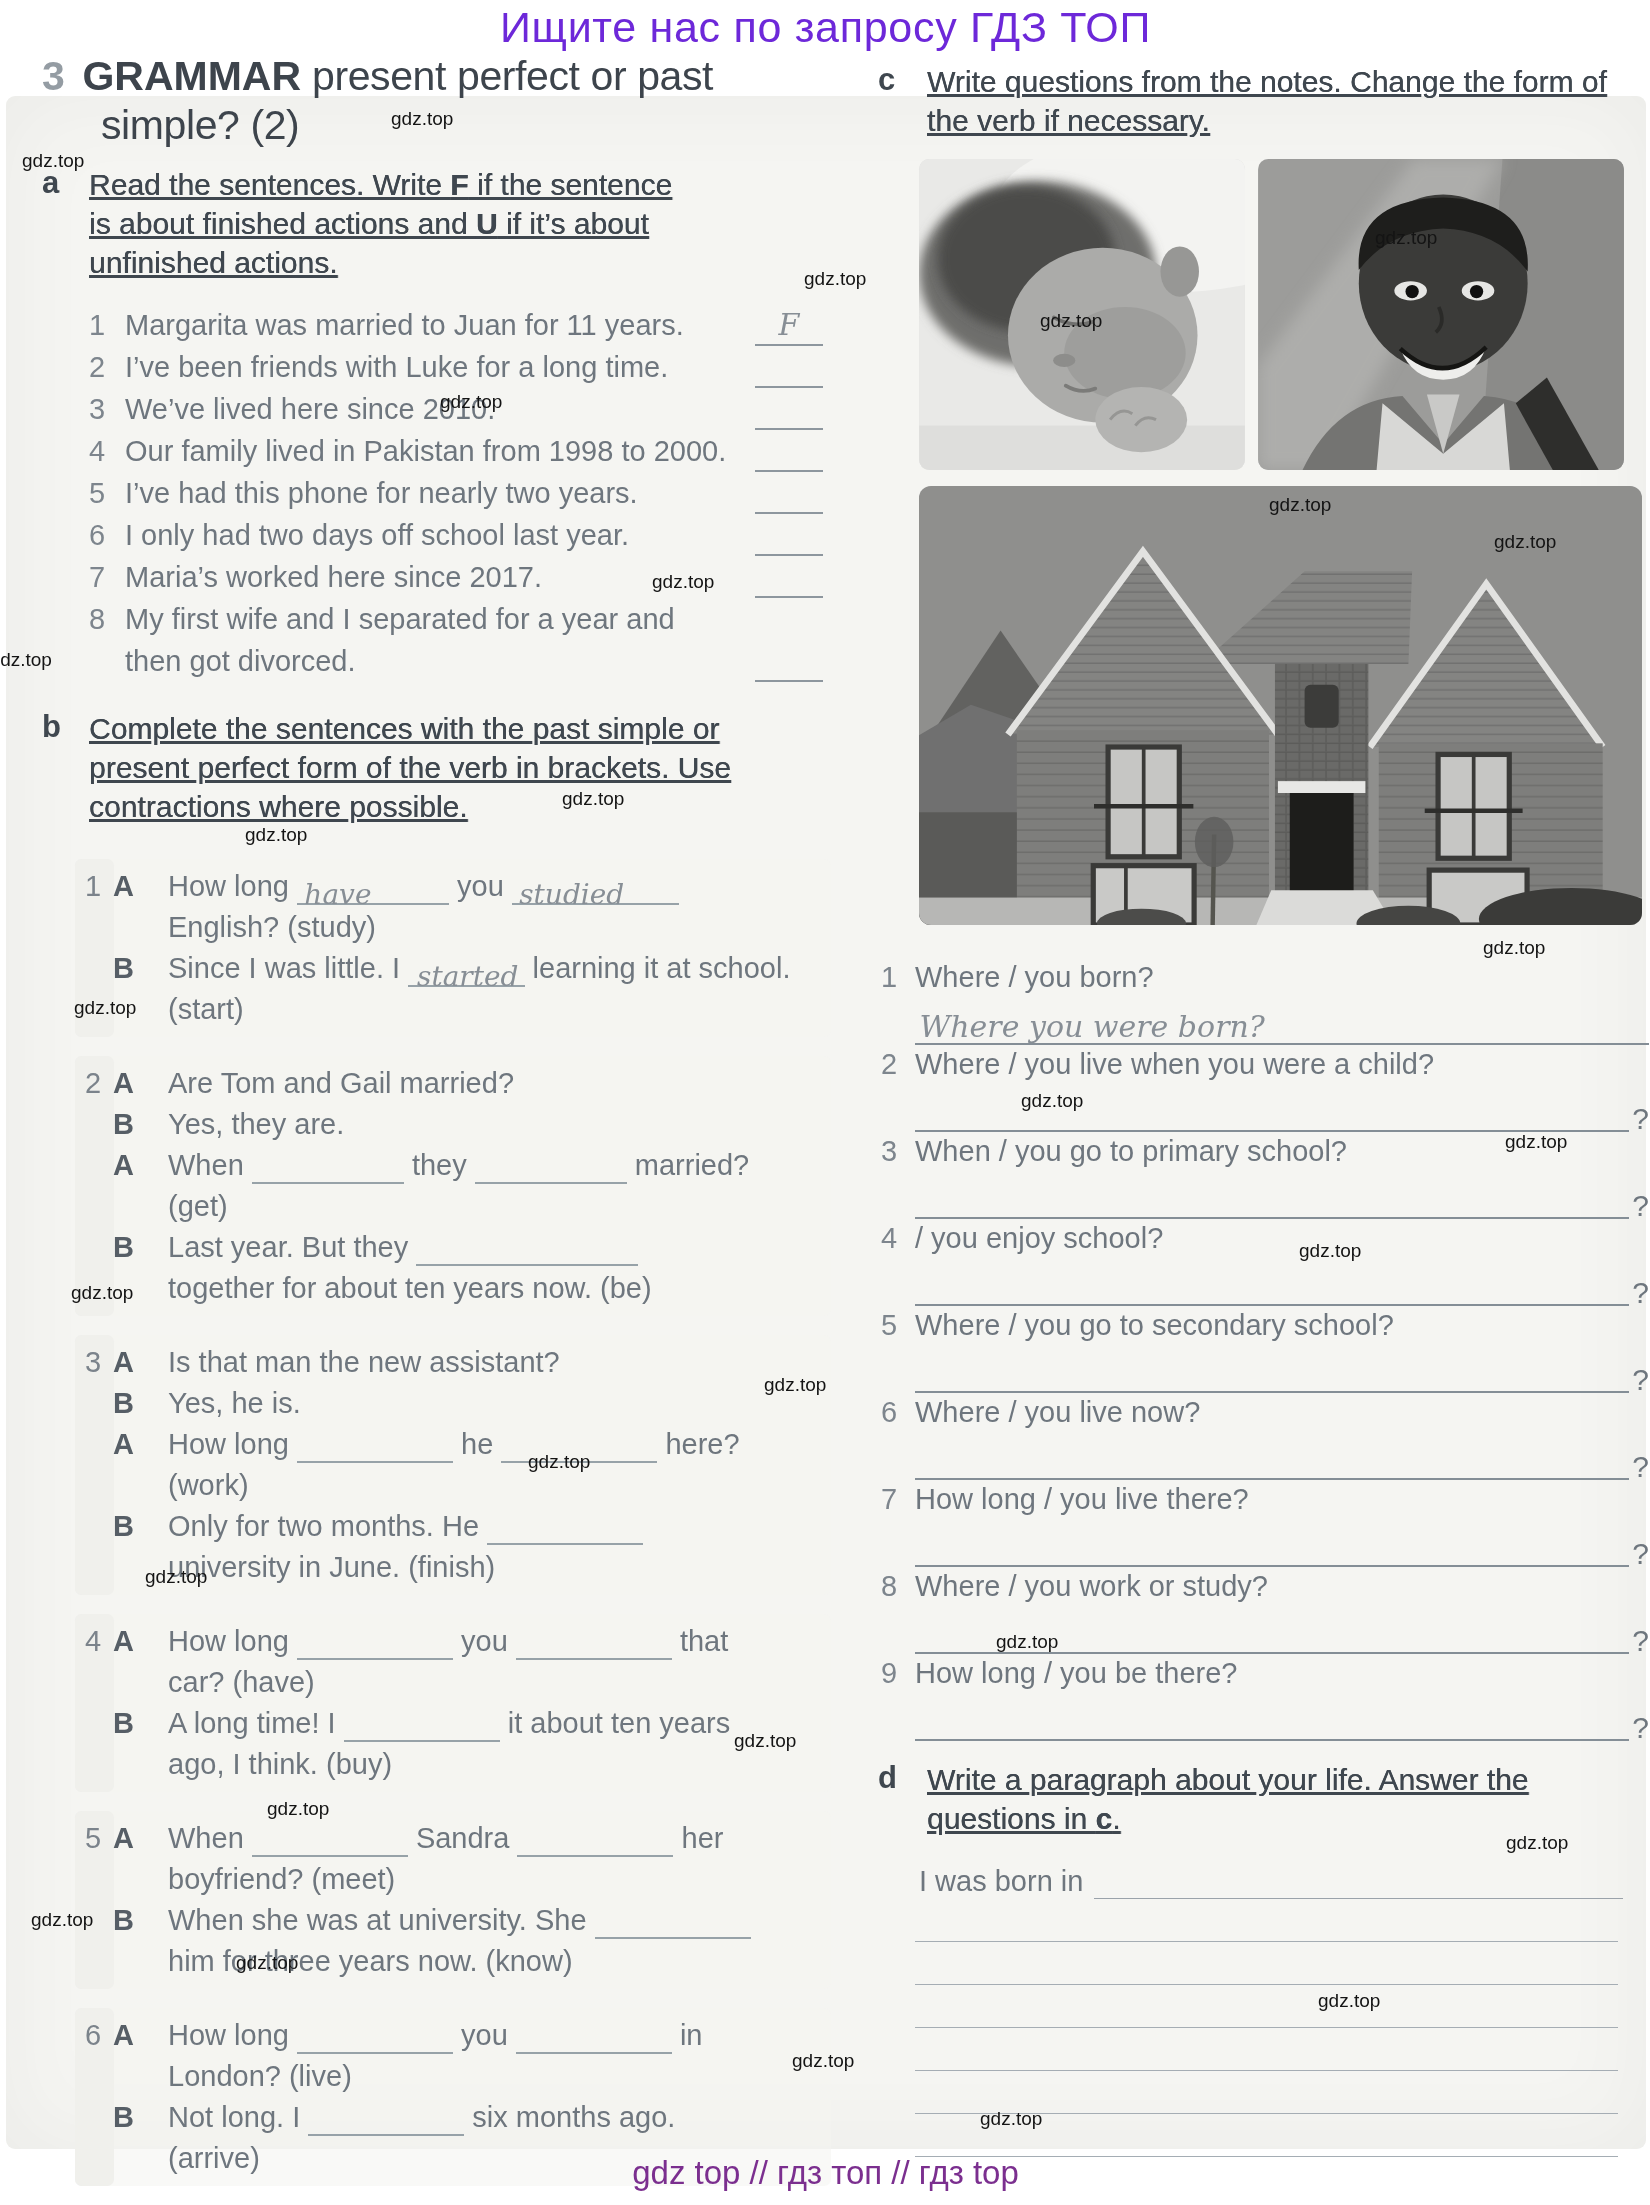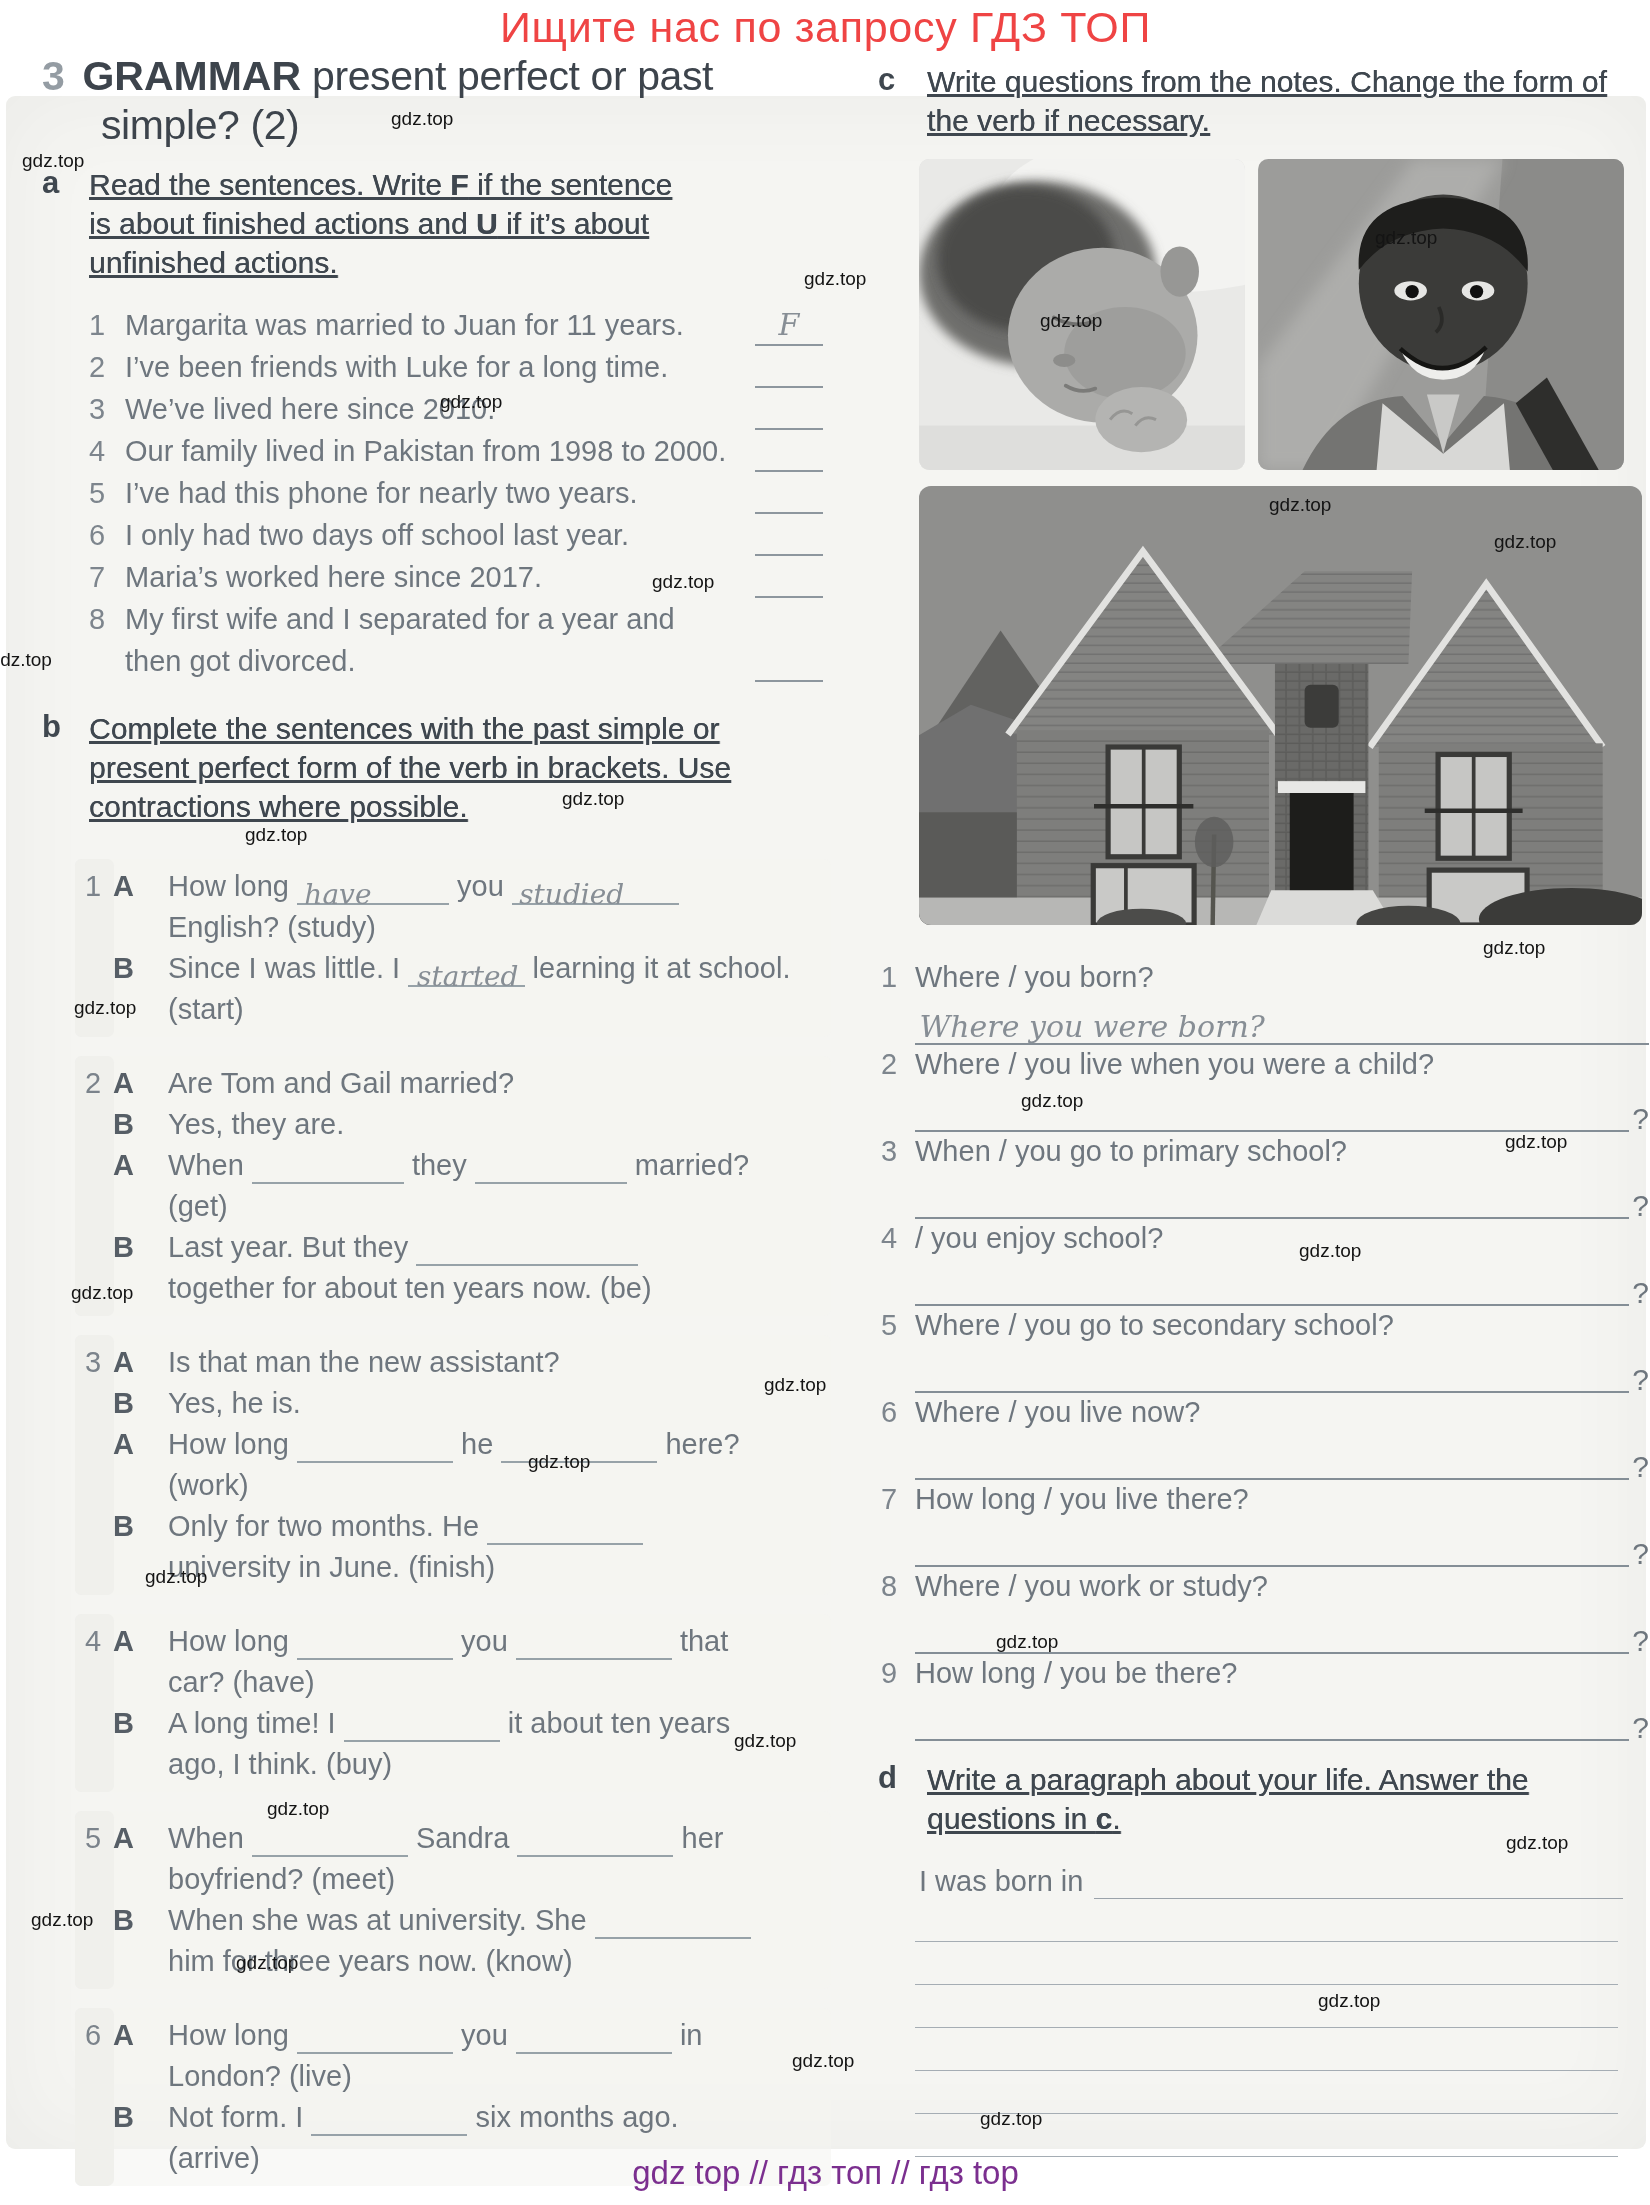"Ищите нас по запросу ГДЗ" div.promo { color: #ef4444 -> #6d28d9 }
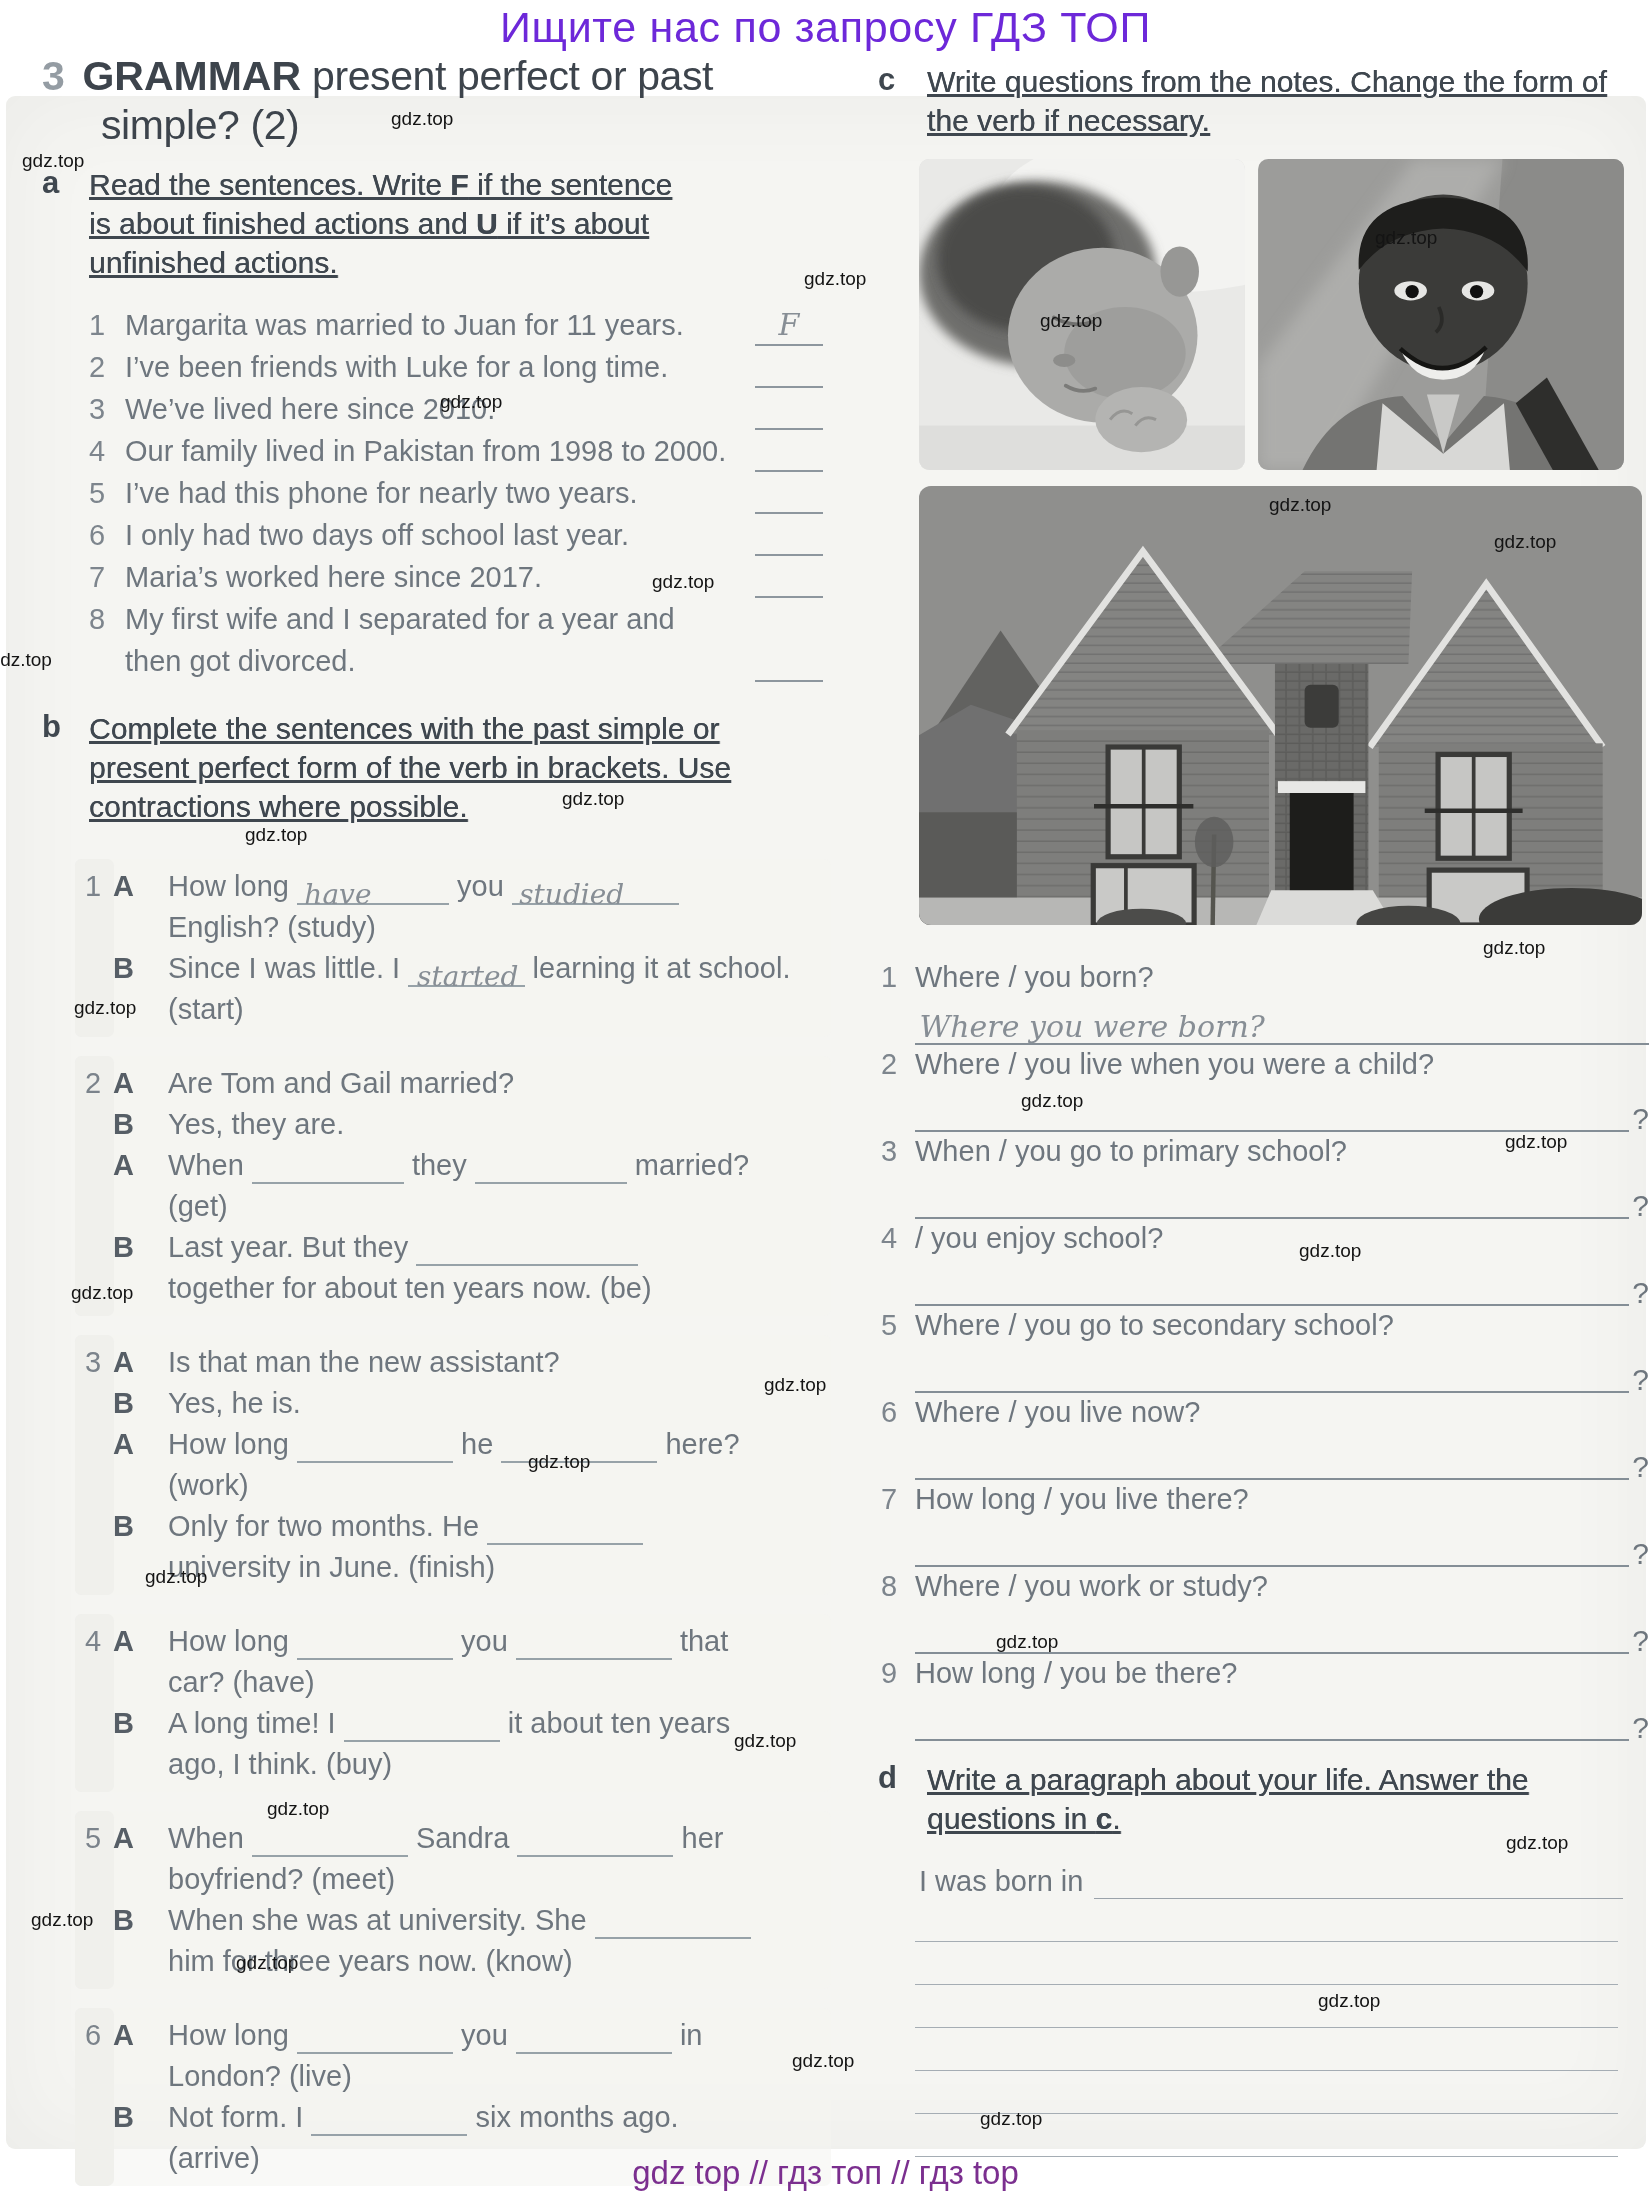"Not form. I" span { text: form -> long }
